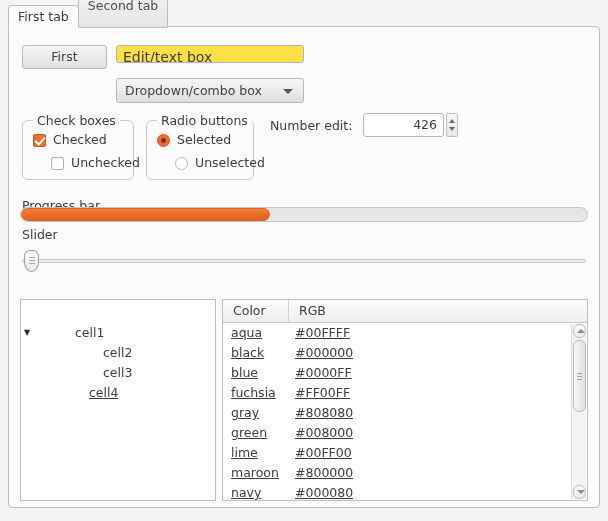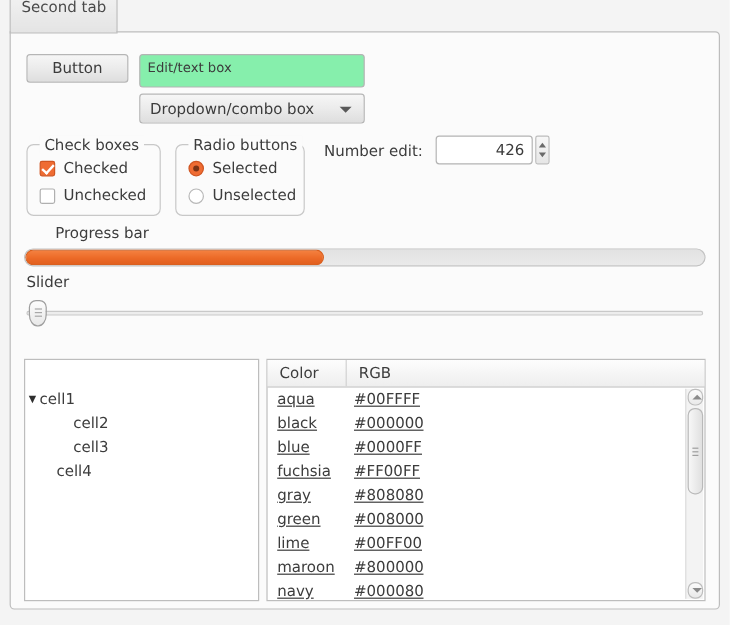"First tab" div.tab { html: none -> <div>First tab</div> }
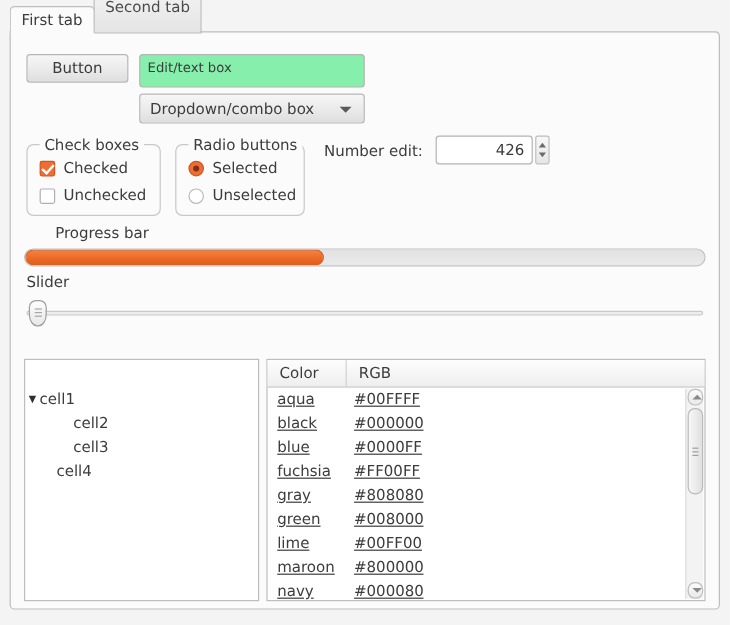"Button" div.btn { text: Button -> First }
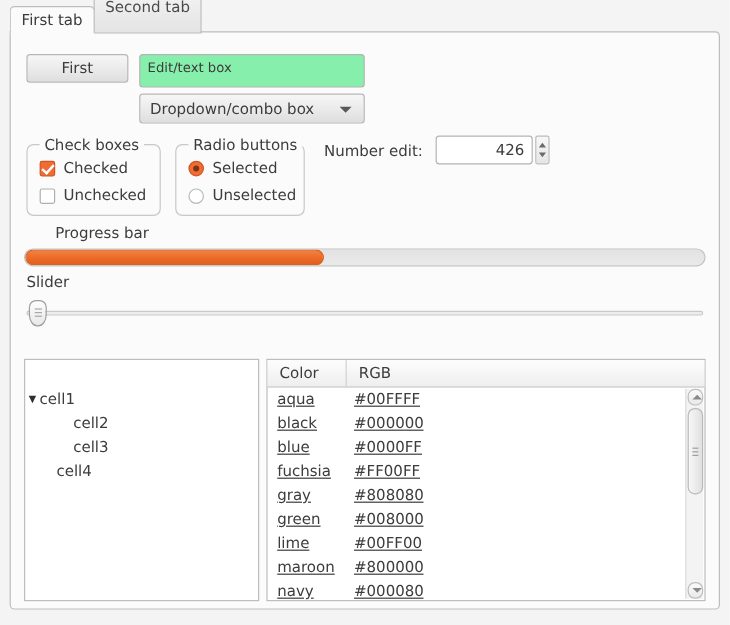"Edit/text box" .edit { background: #86efac -> #fde047; font-size: 11px -> 14px; height: 28px -> 18px }
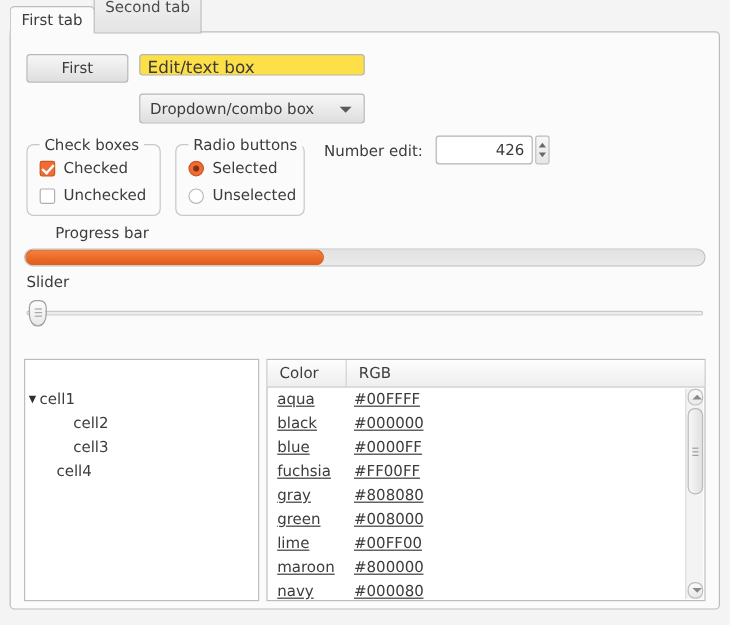"Unchecked" .ctrl-row.r2 { margin-left: none -> 18px }
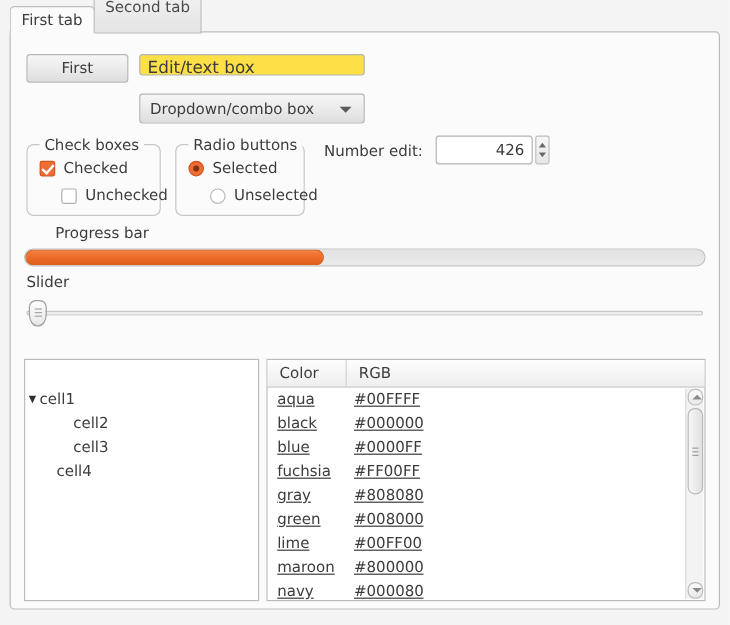"Progress bar" #progress-caption { margin-left: 24px -> none; top: 186px -> 198px }
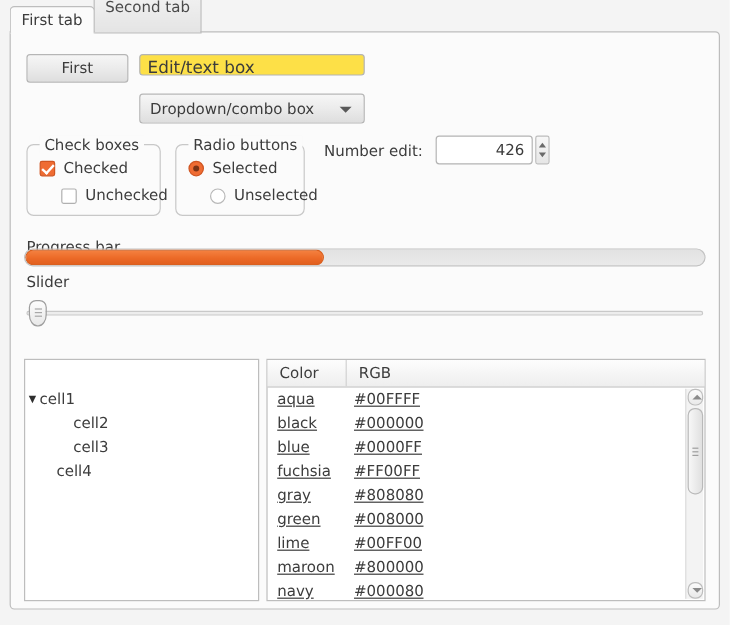"cell1" .trow .nm { margin-left: none -> 42px }
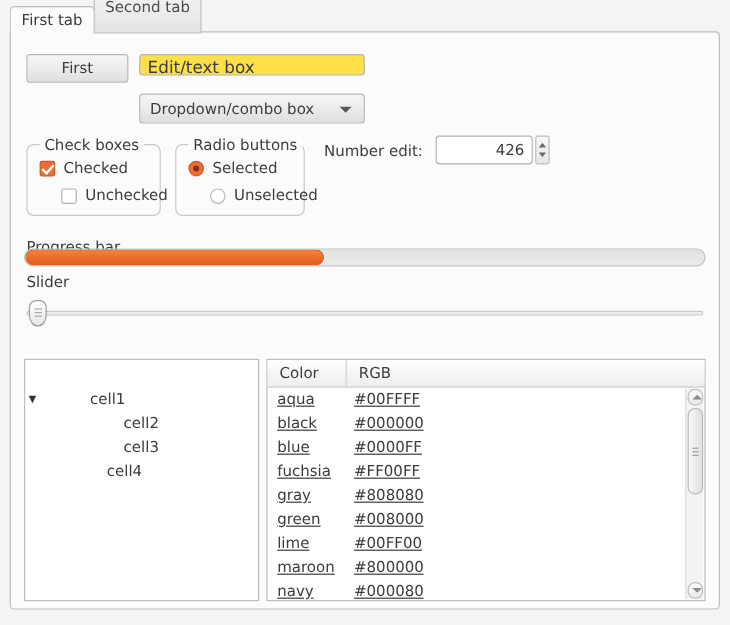"cell4" span.nm { text-decoration: none -> underline }
